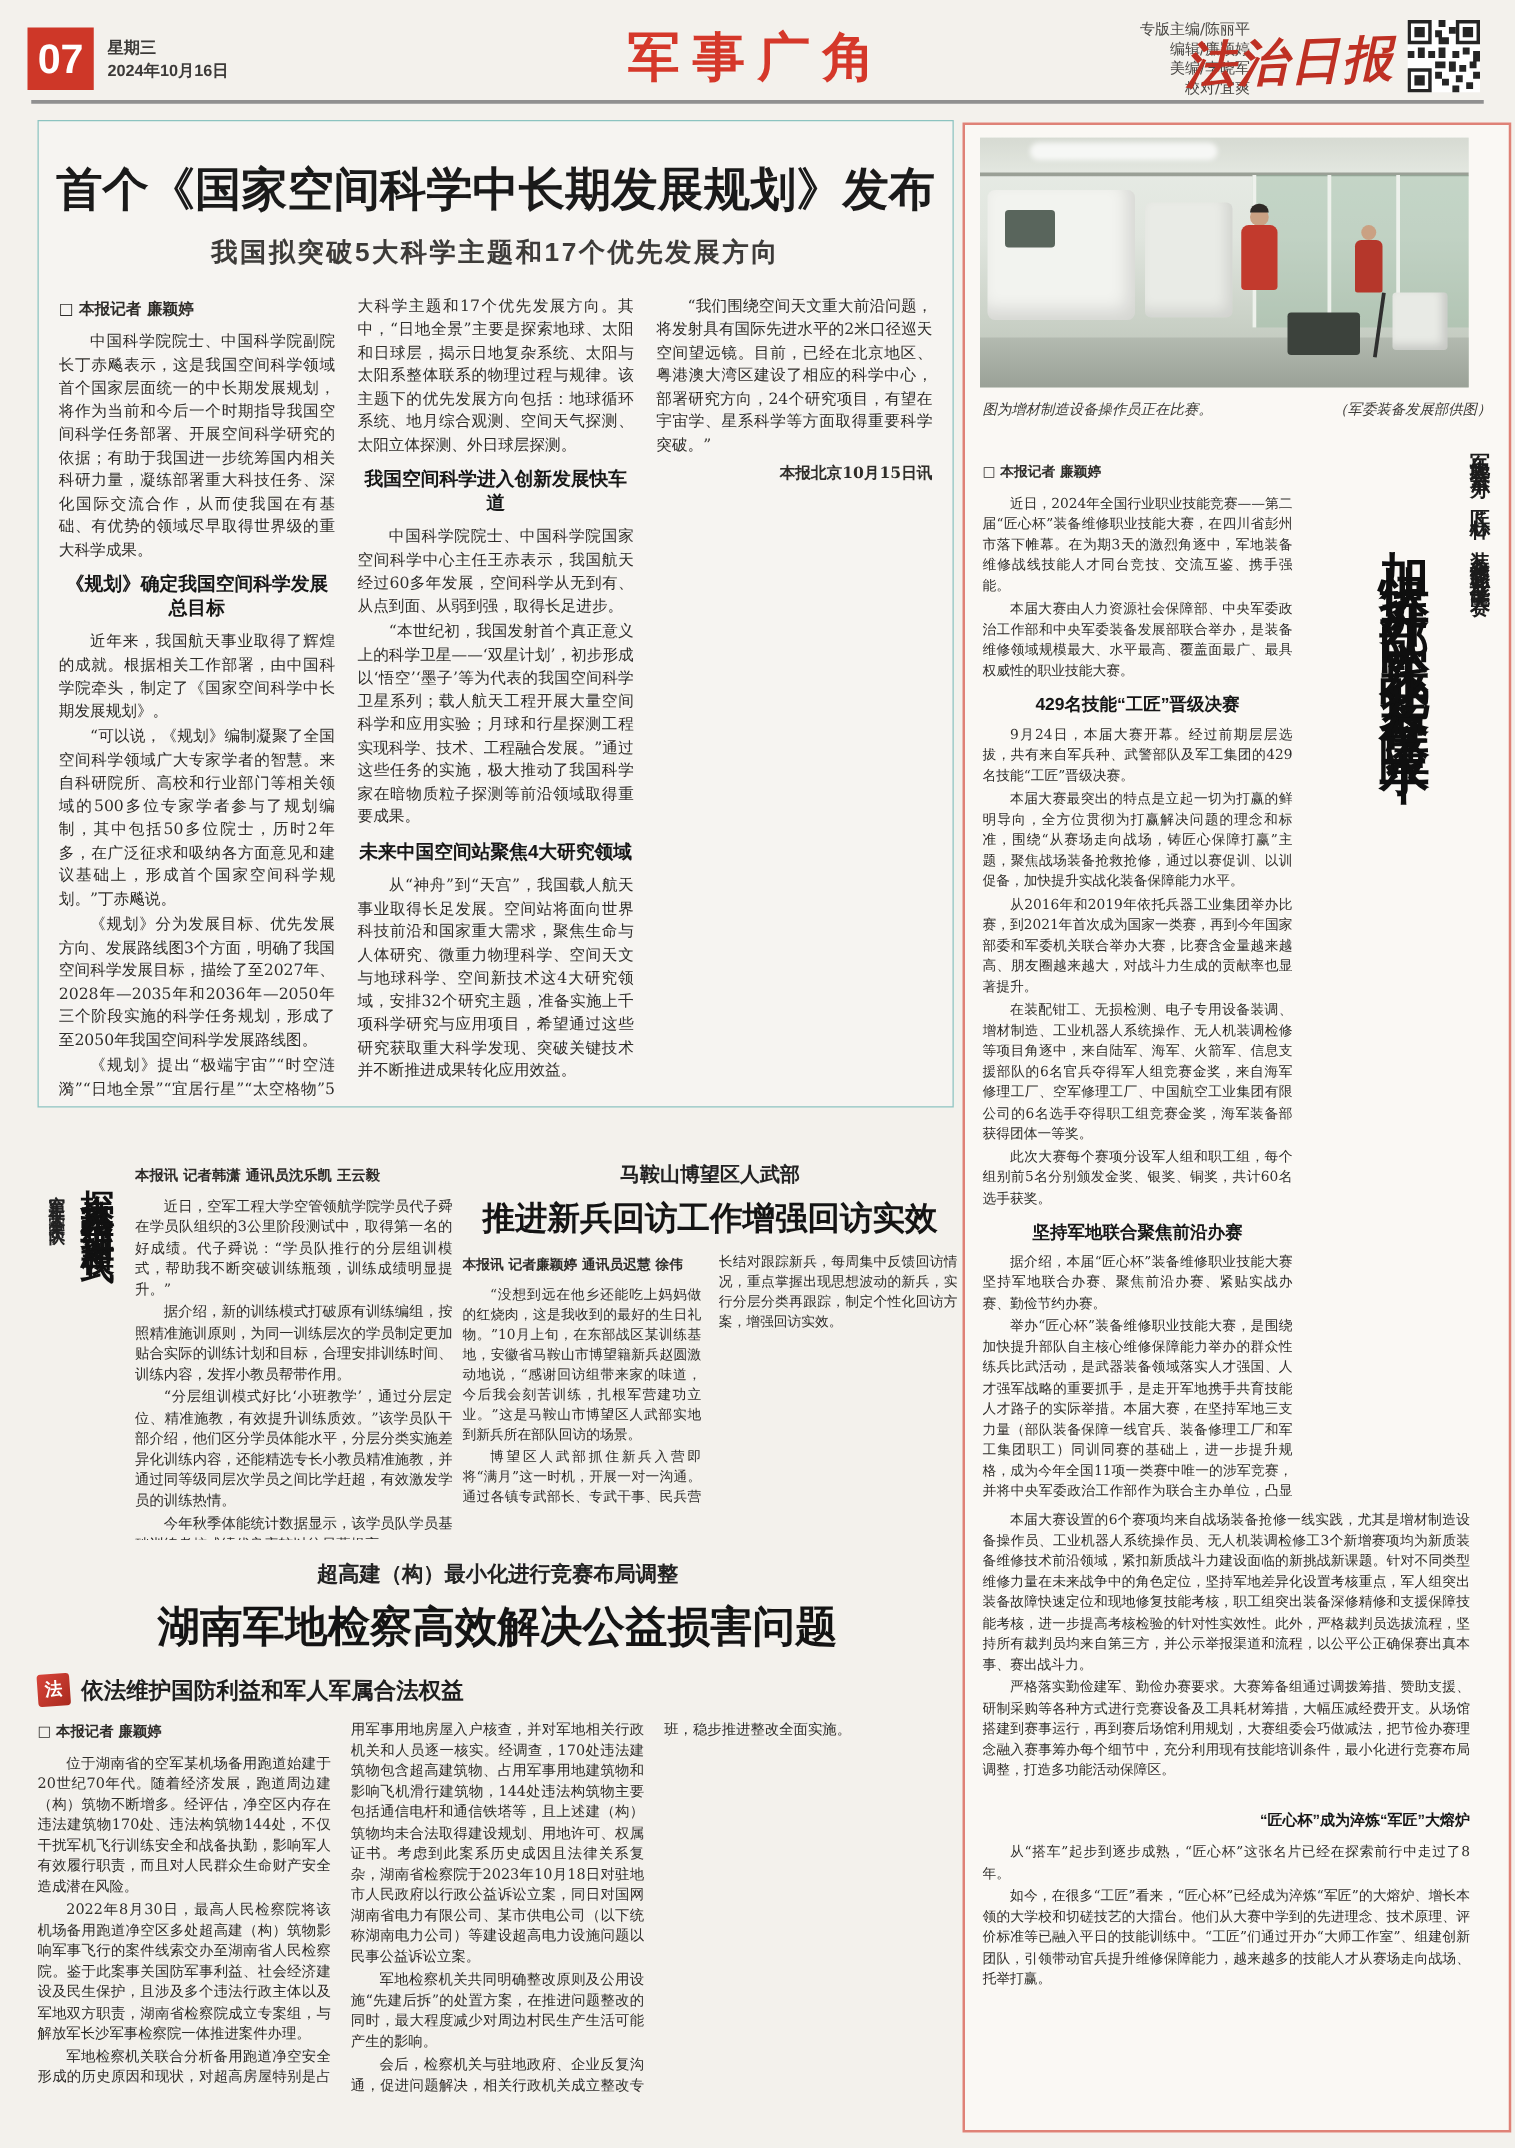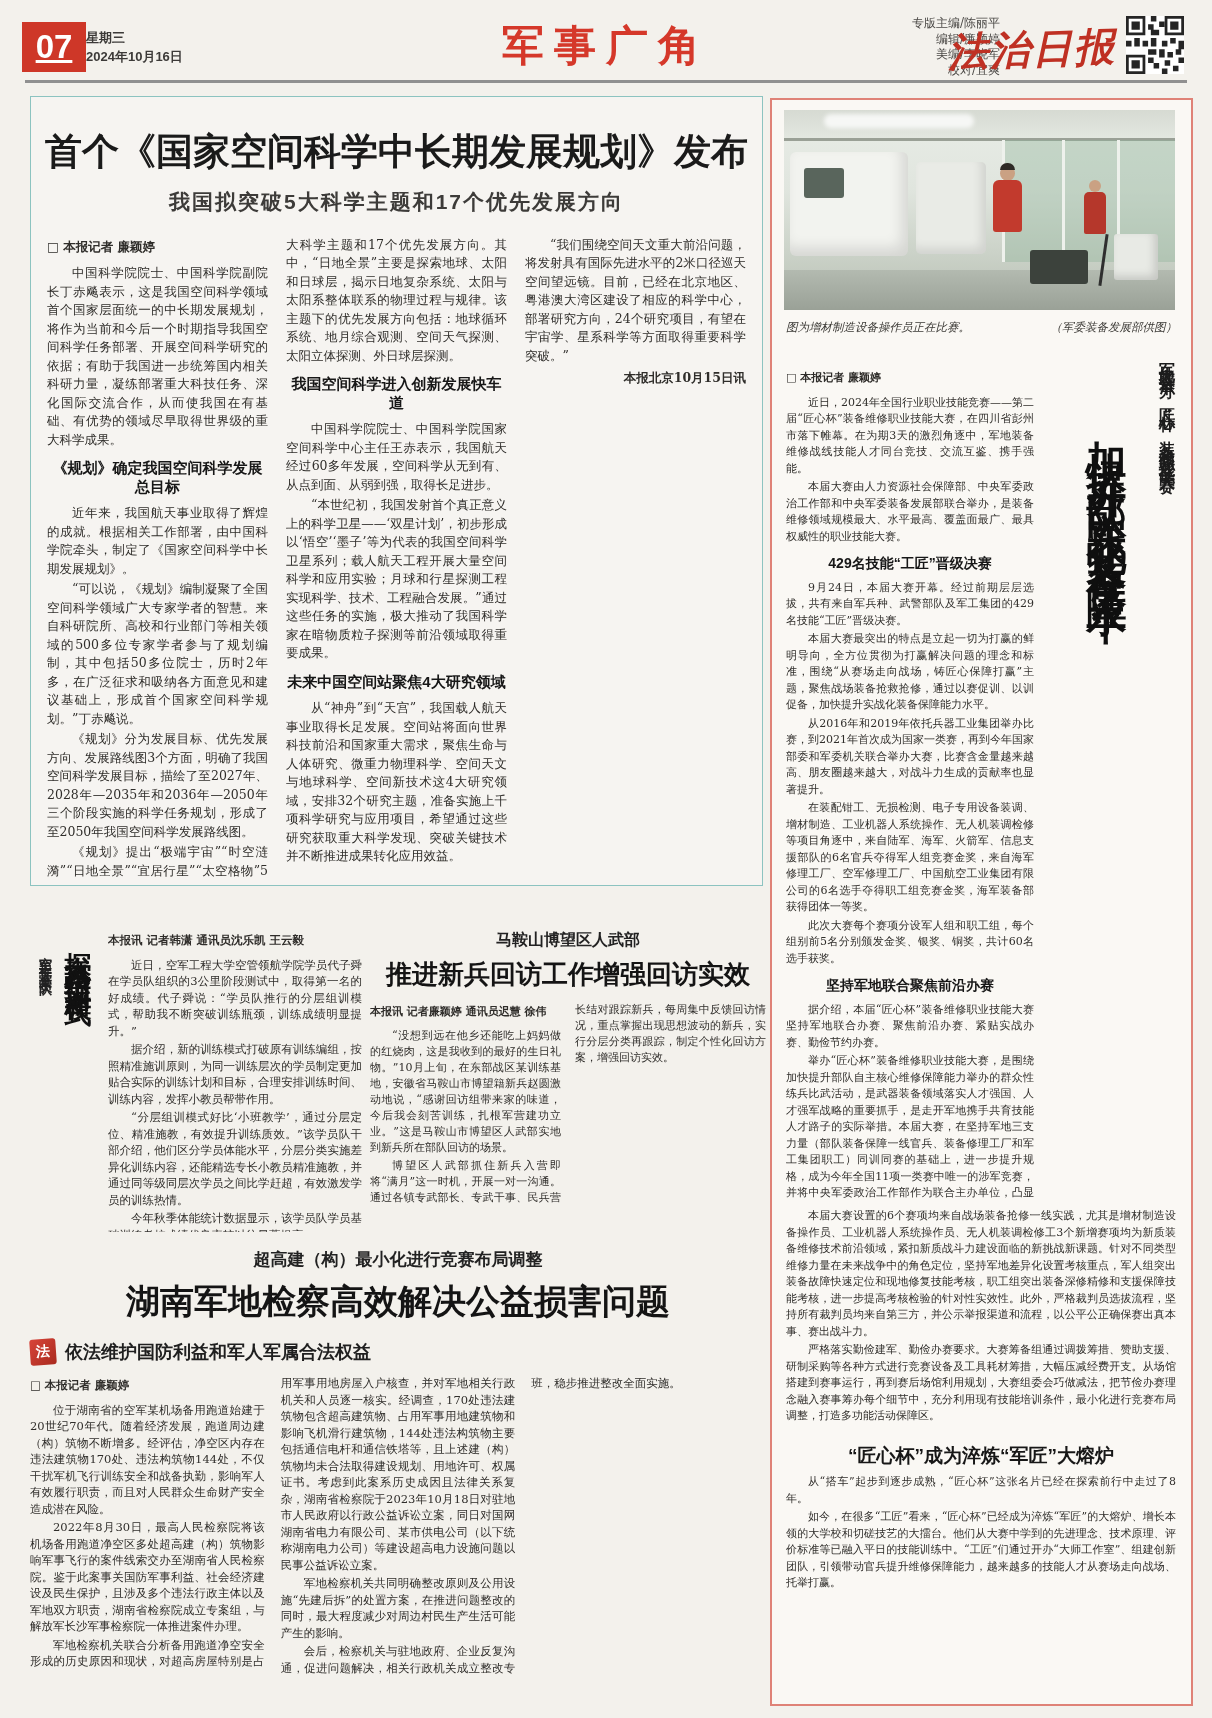"07" .page-num { text-decoration: underline -> none; width: 64px -> 53px }
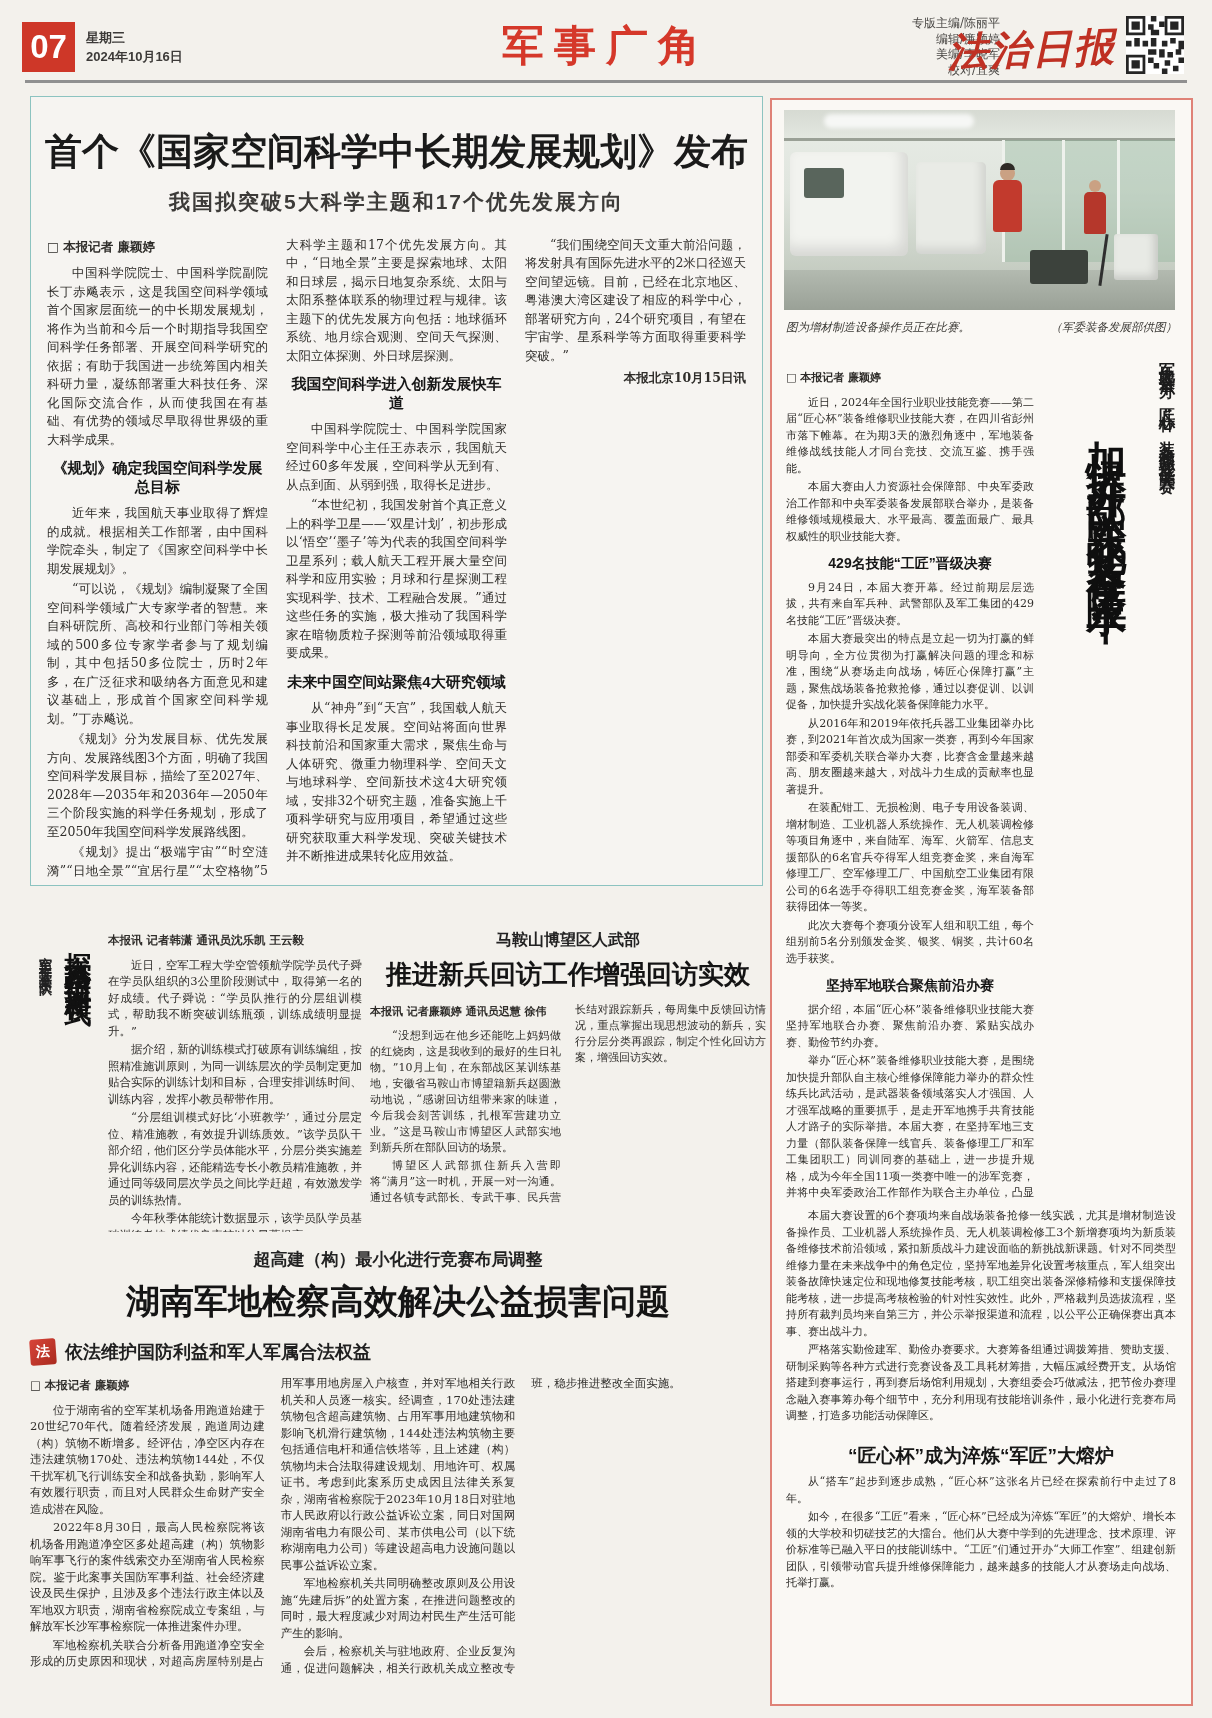"图为增材制造设备操作员正在比赛。" .sk-box { padding-left: none -> 16px }
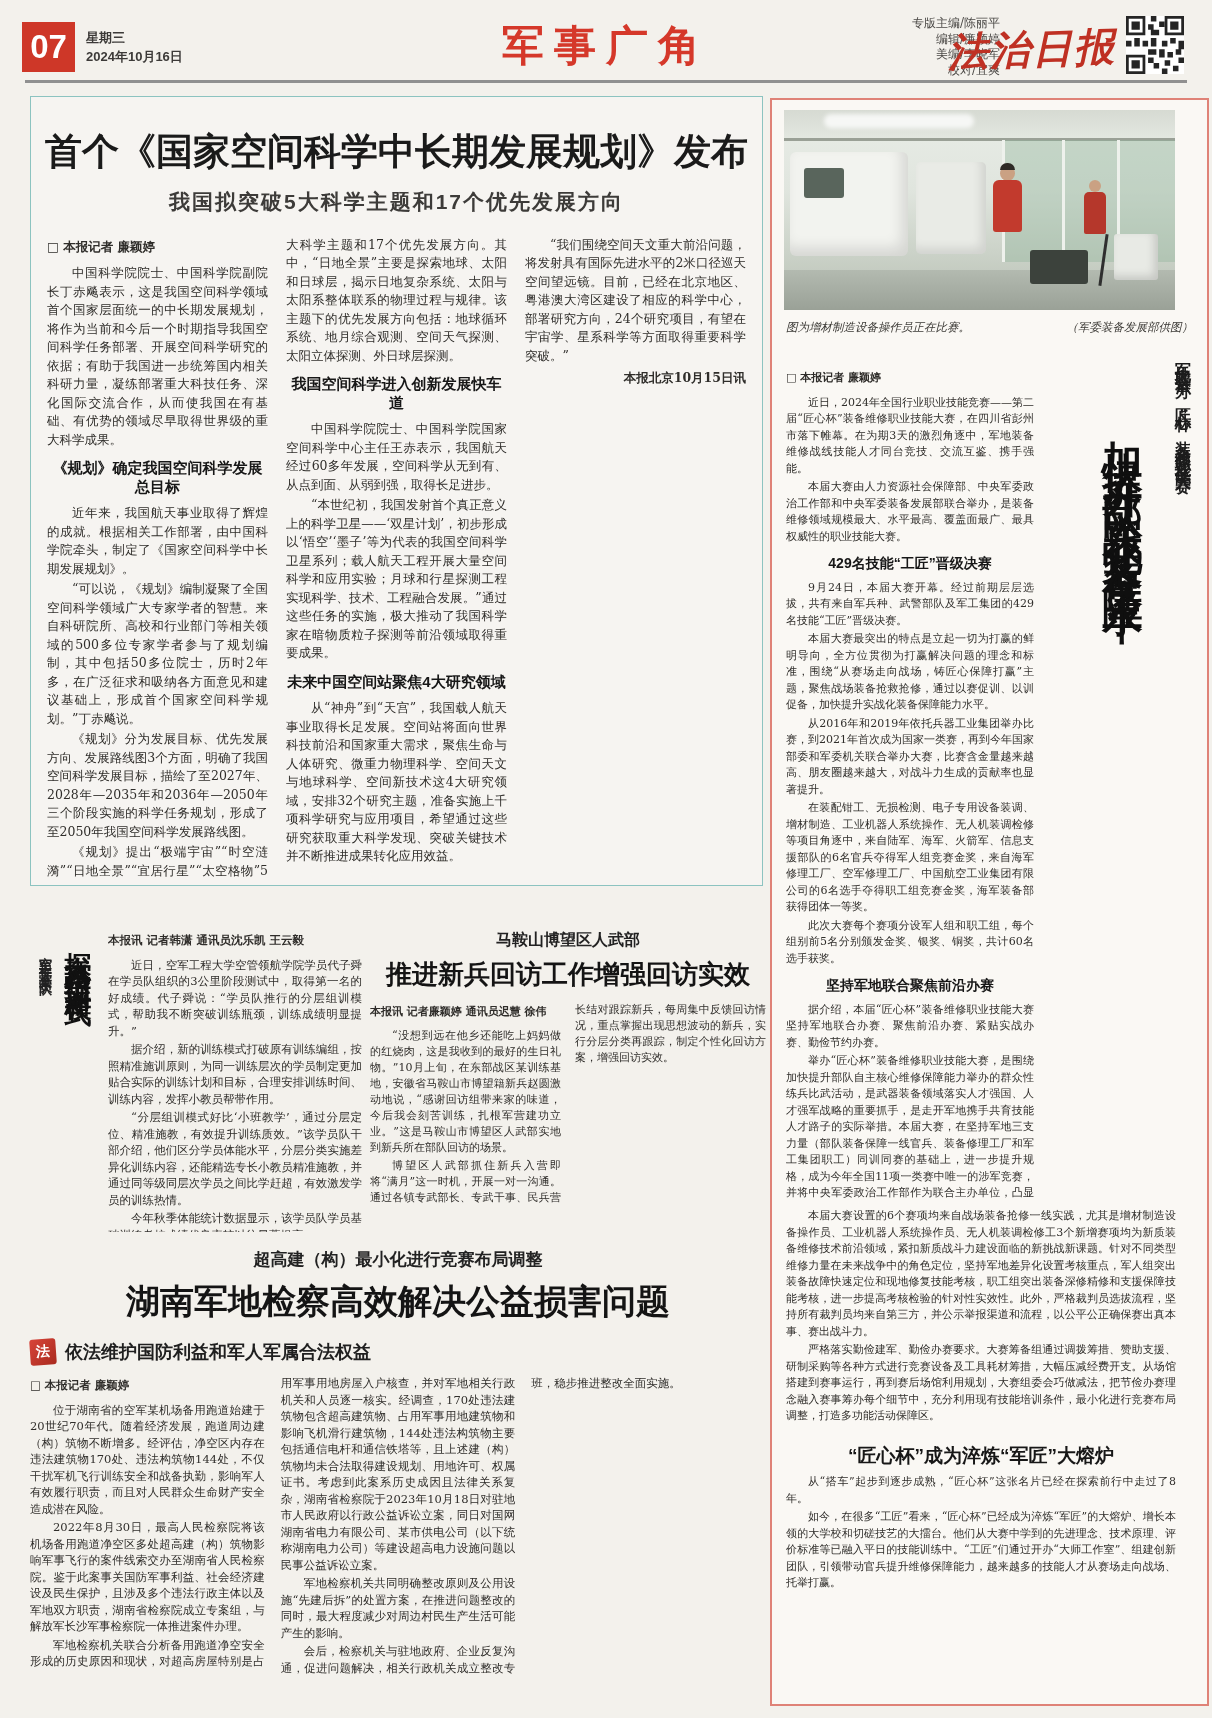"“匠心杯”成为淬炼“军匠”大熔炉" .sk-wide .subhead { font-size: 19px -> 12px; text-align: none -> right }
